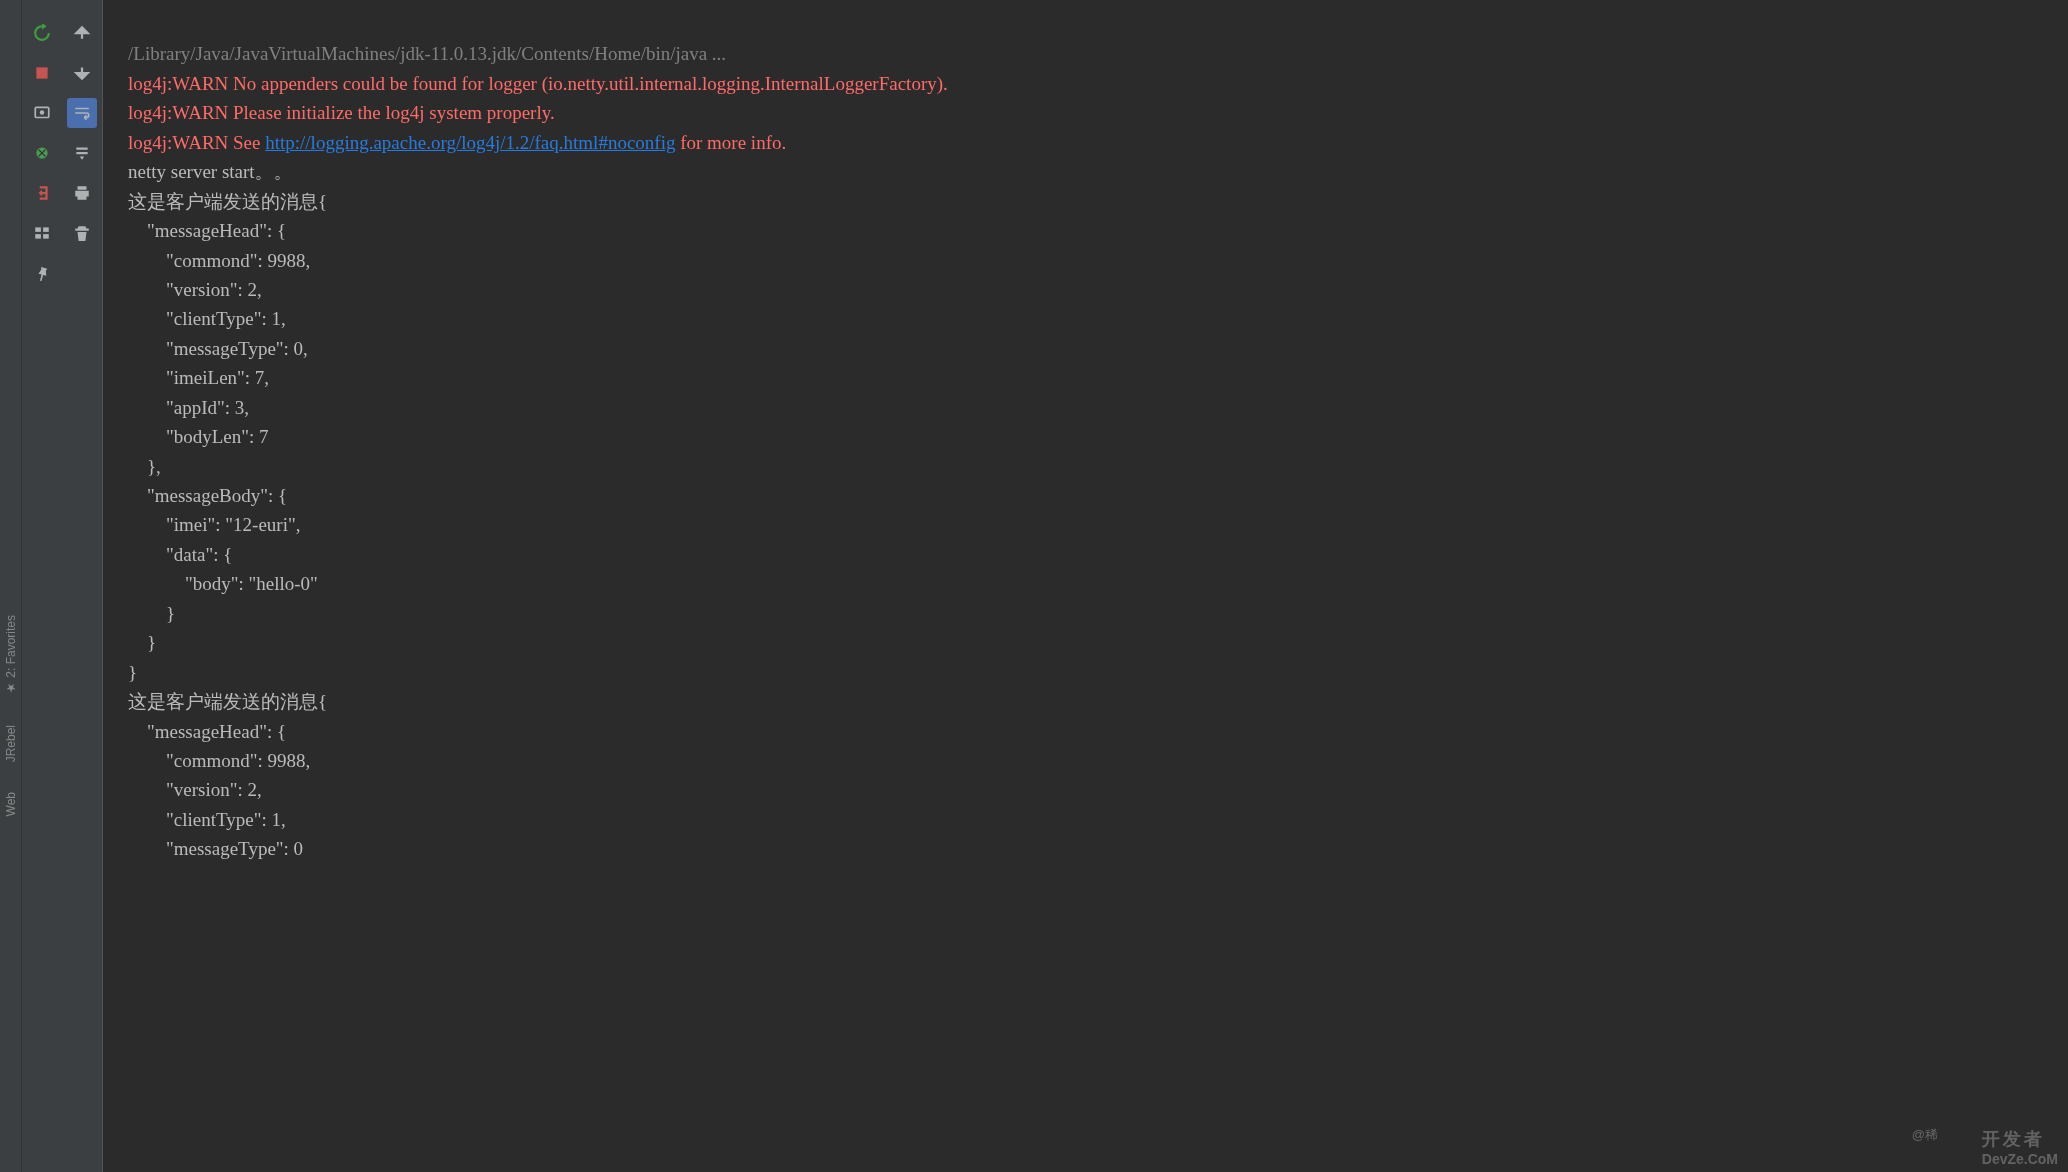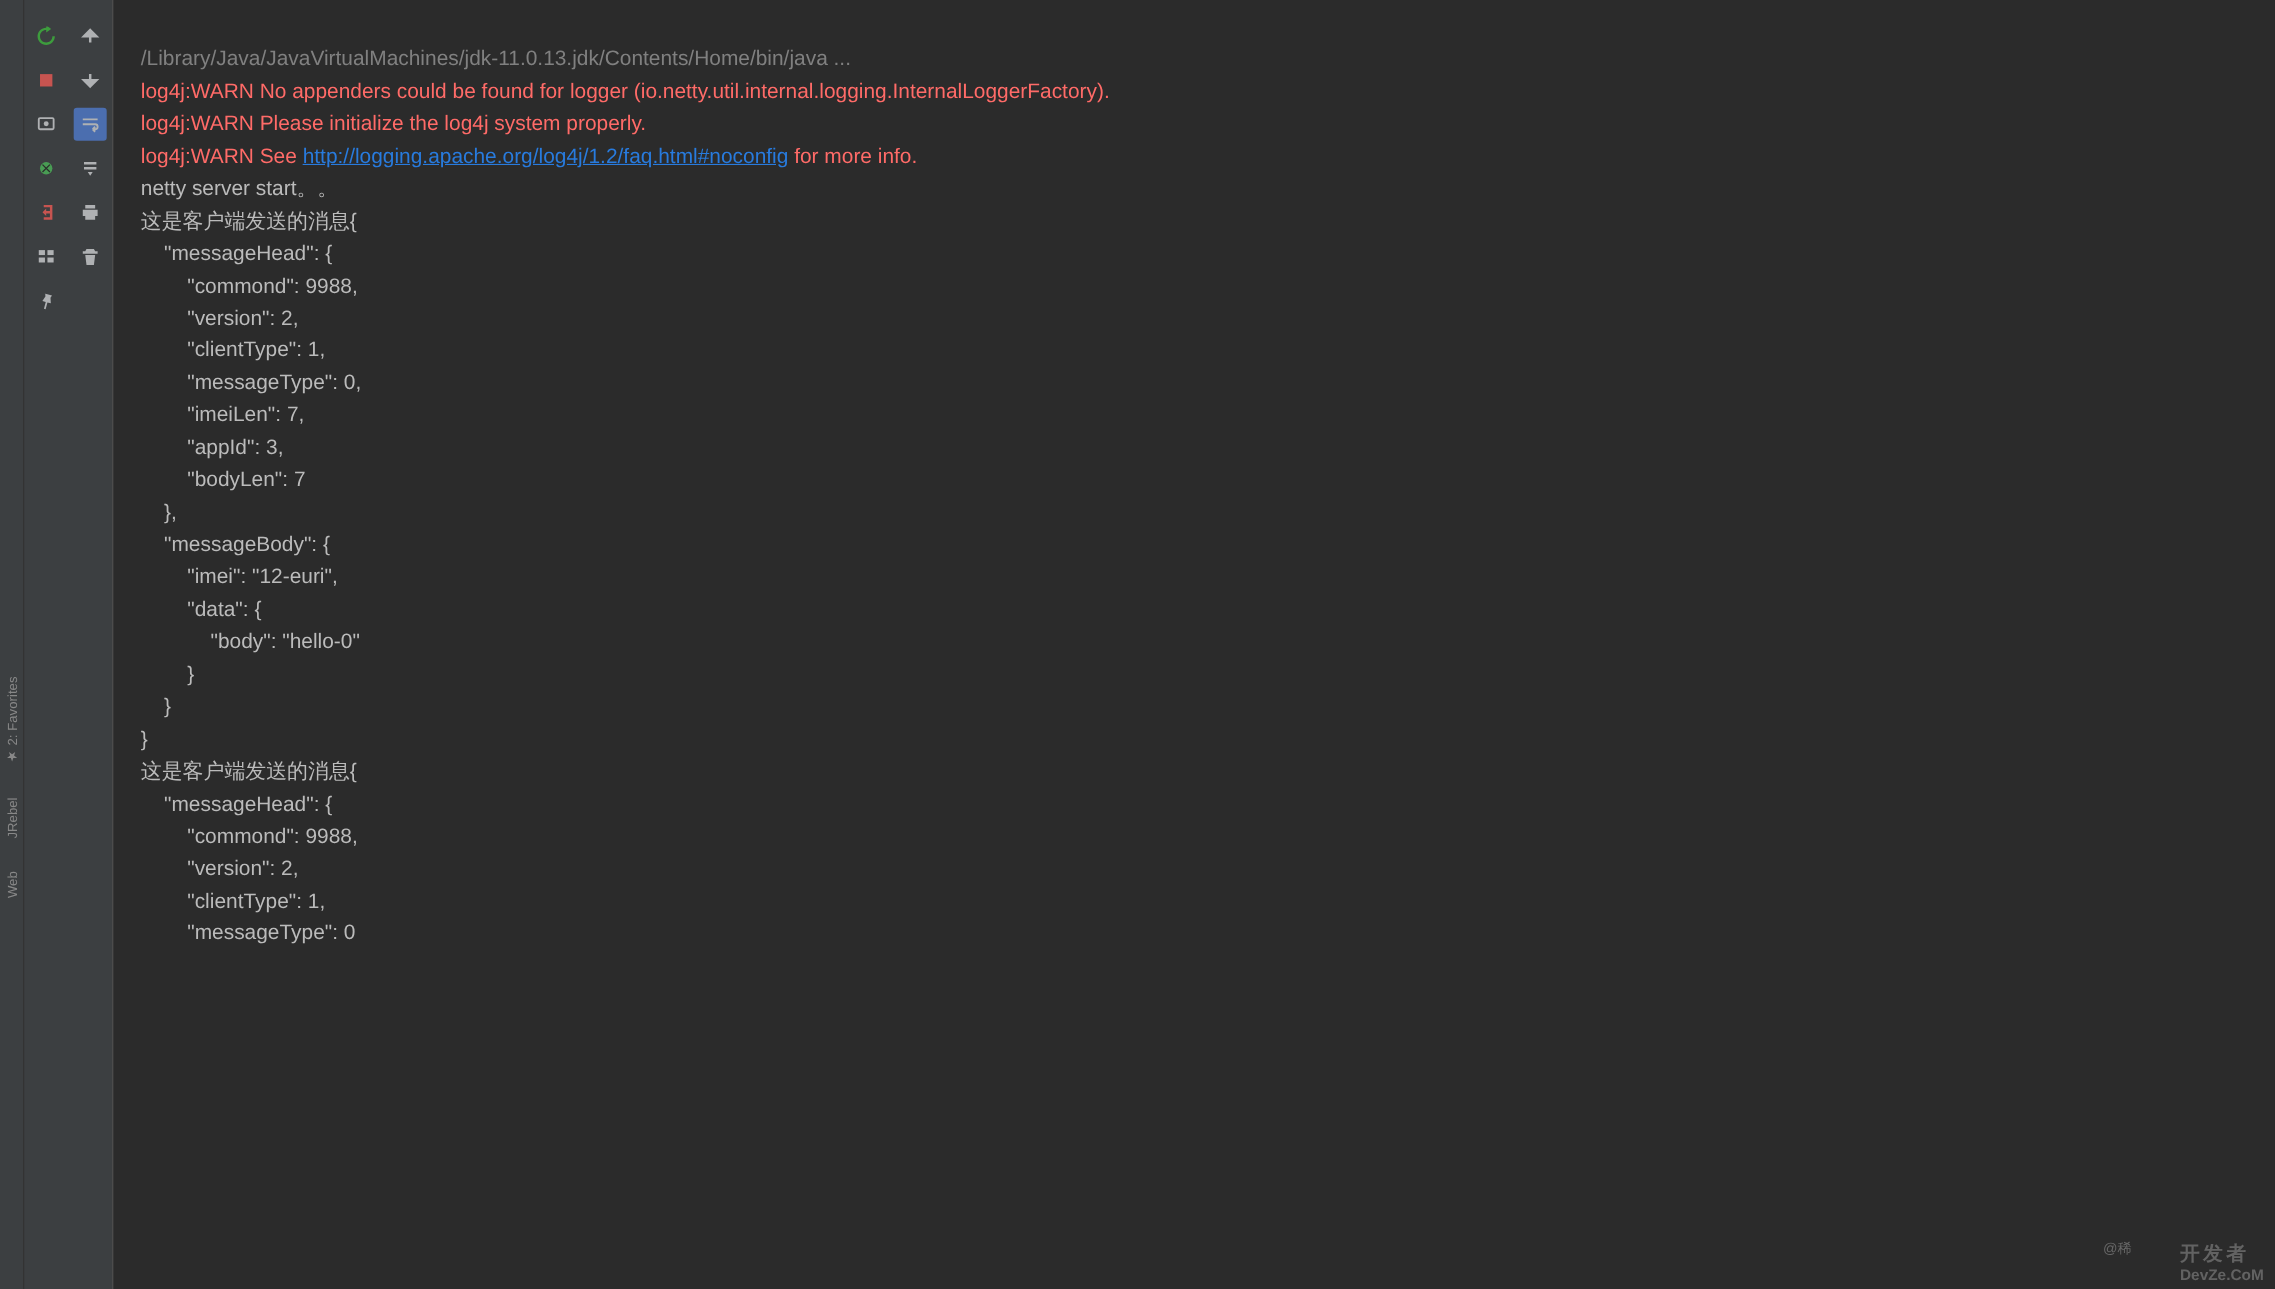"/Library/Java/JavaVirtualMachines/jdk-11" .console-content { font-family: Liberation Sans, sans-serif -> Liberation Serif, serif }
